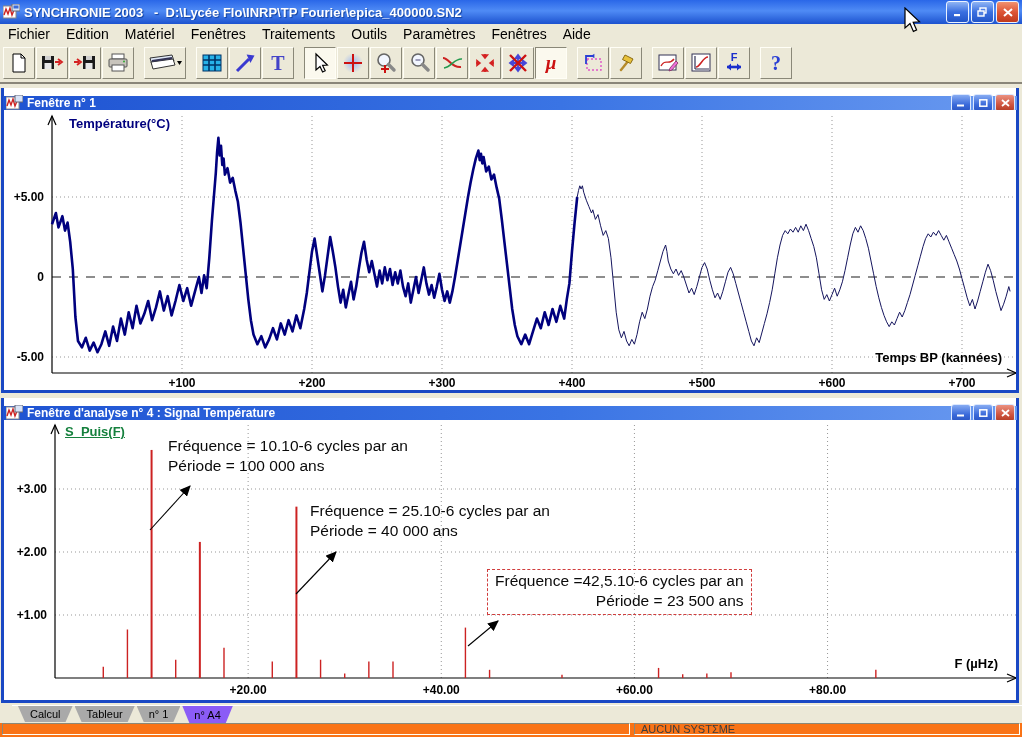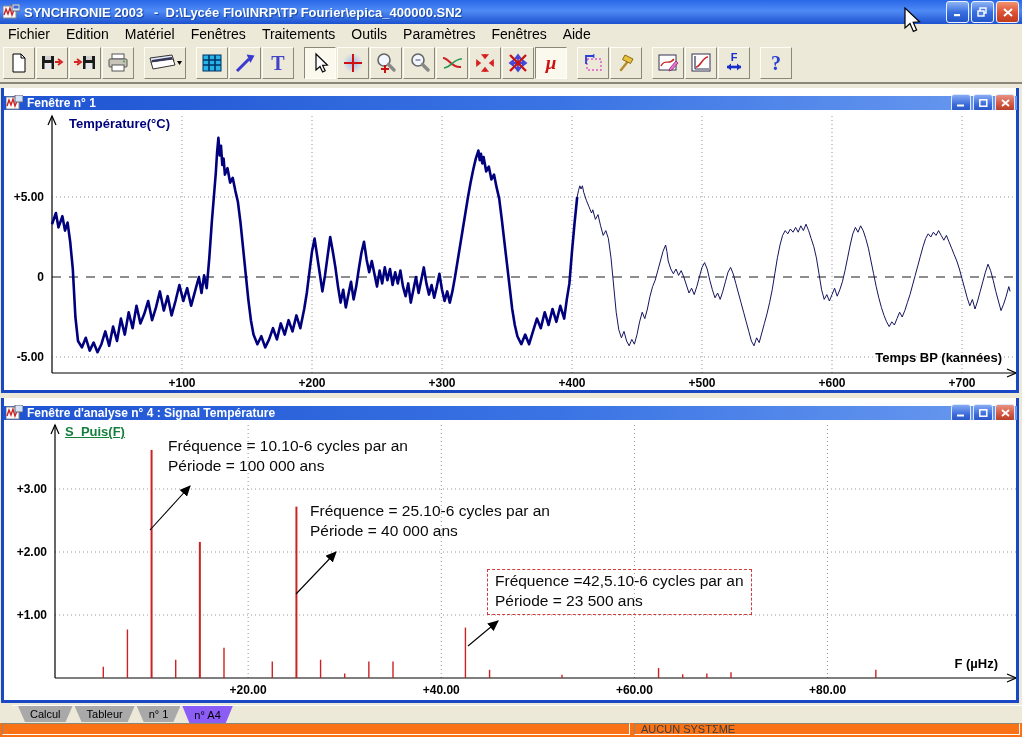"Fréquence =42,5.10-6 cycles par an" div.annot { text-align: none -> right }
